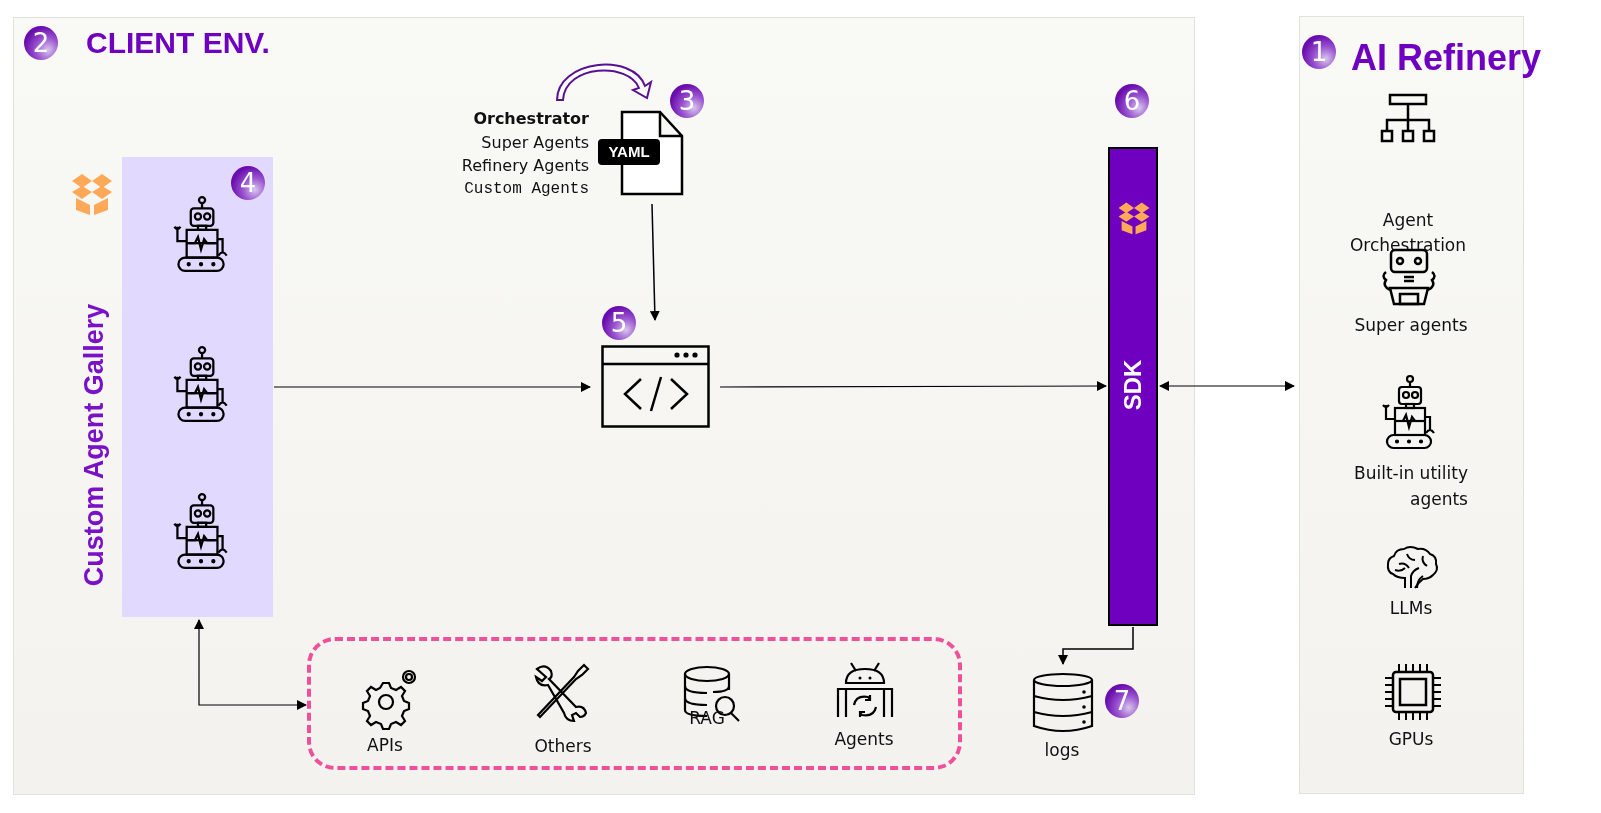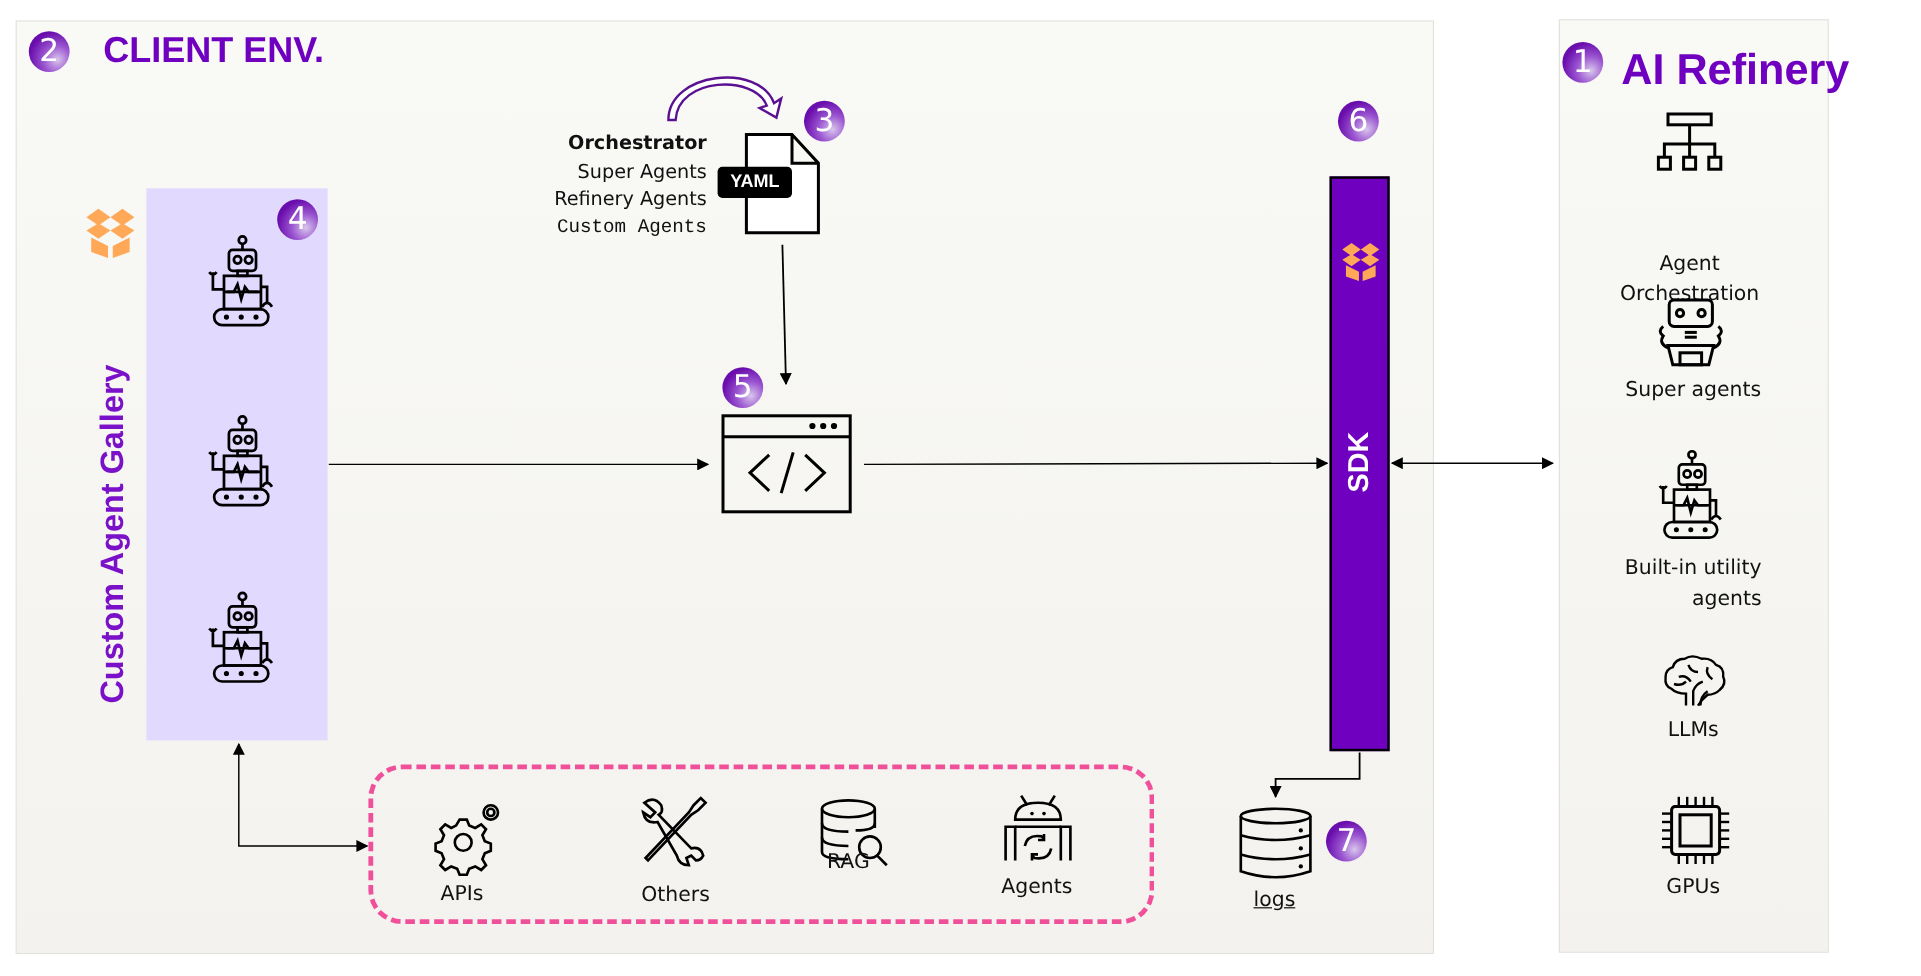"logs" div.lbl { text-decoration: underline -> none }
